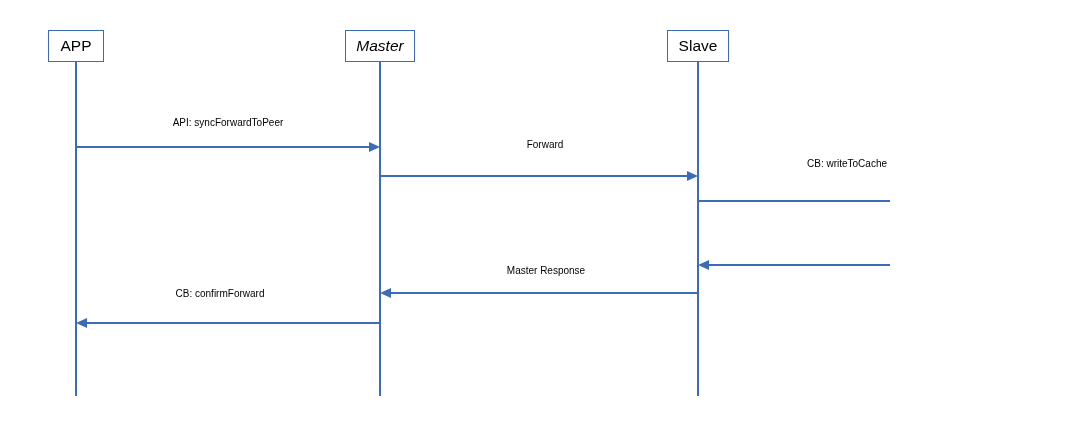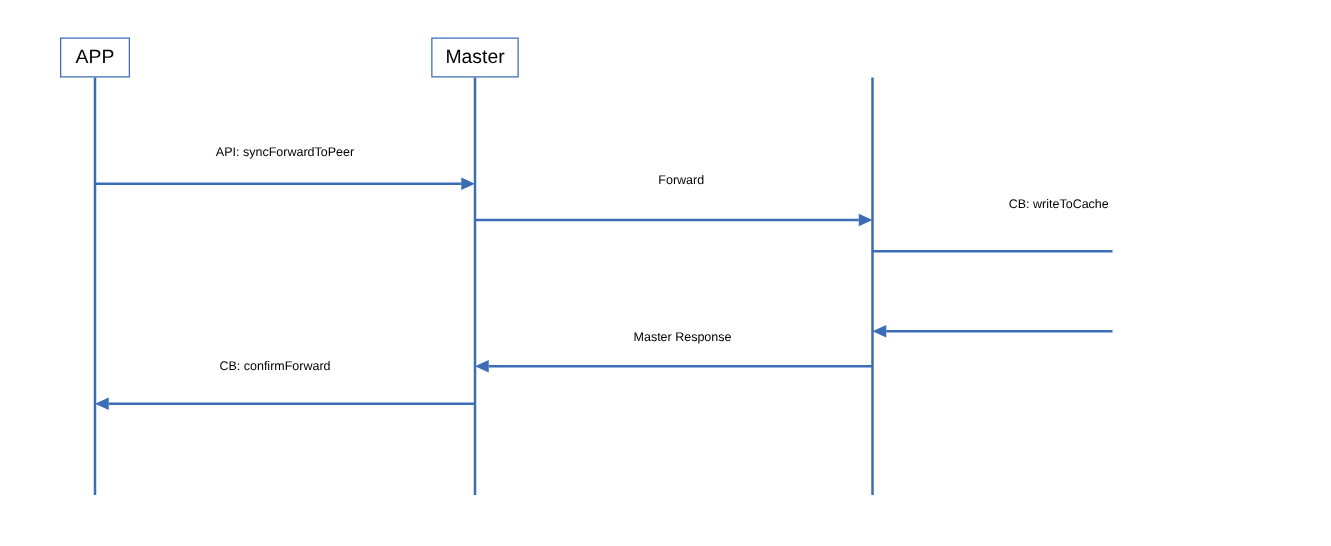"Master" div.actor-box { font-style: none -> italic }
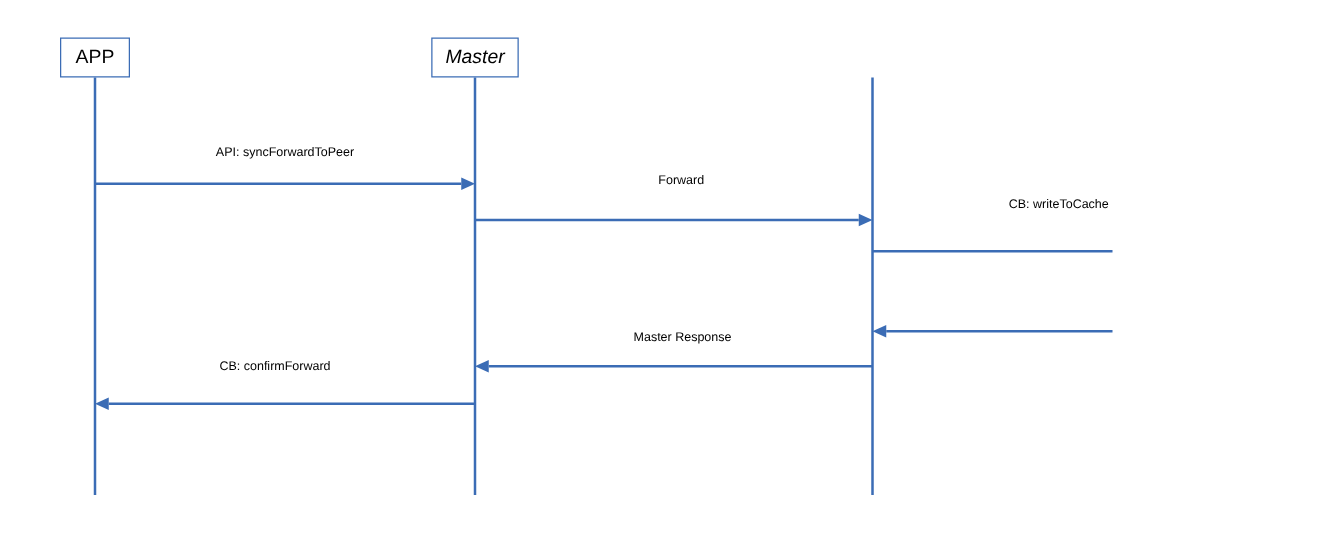"Slave" div.actor-box { html: none -> <div> <span>Slave</span> </div> }
